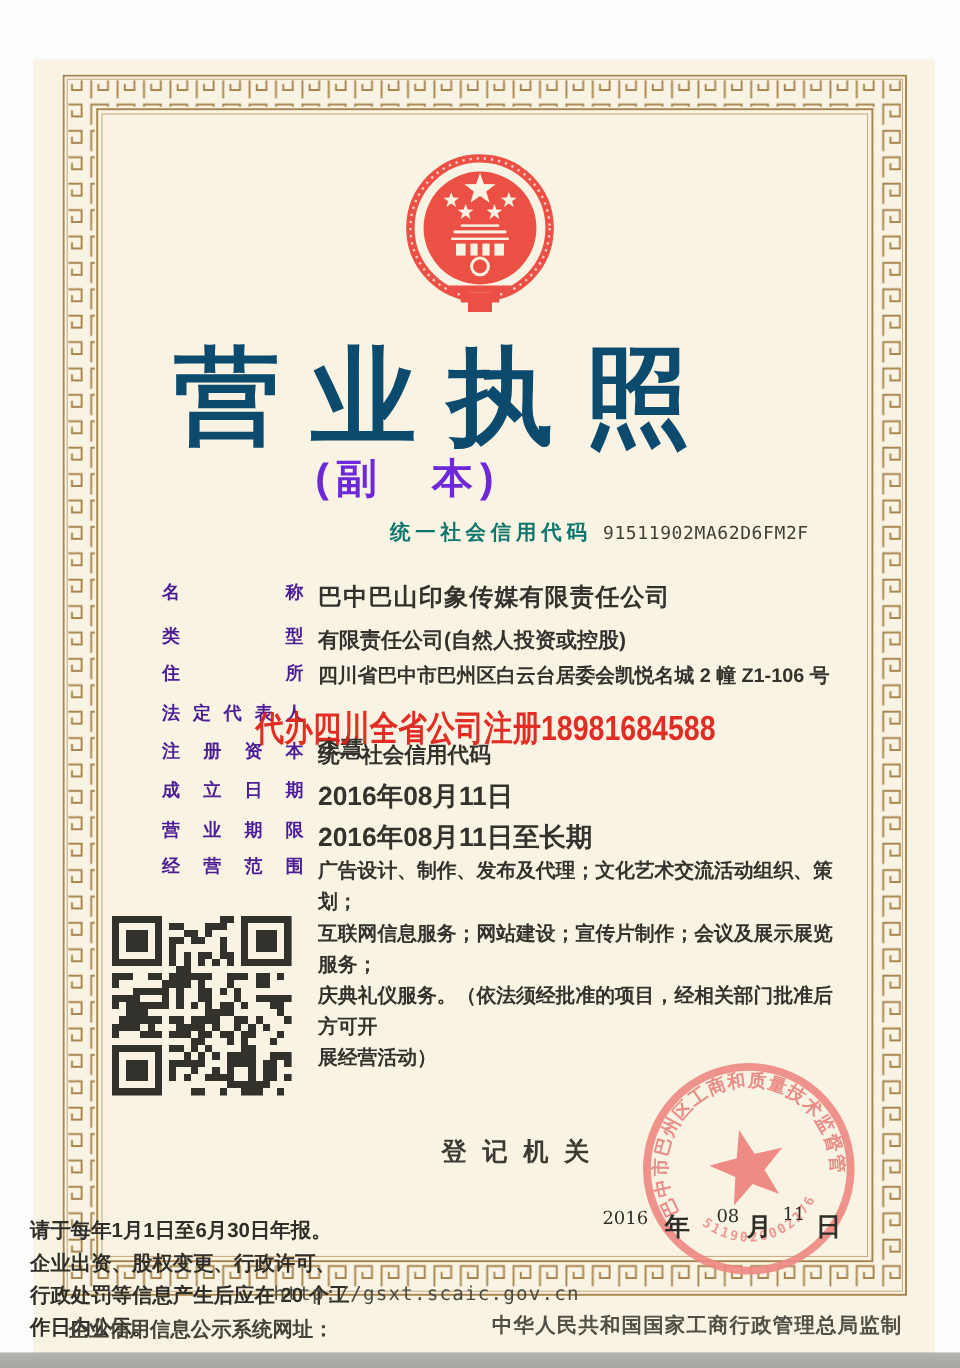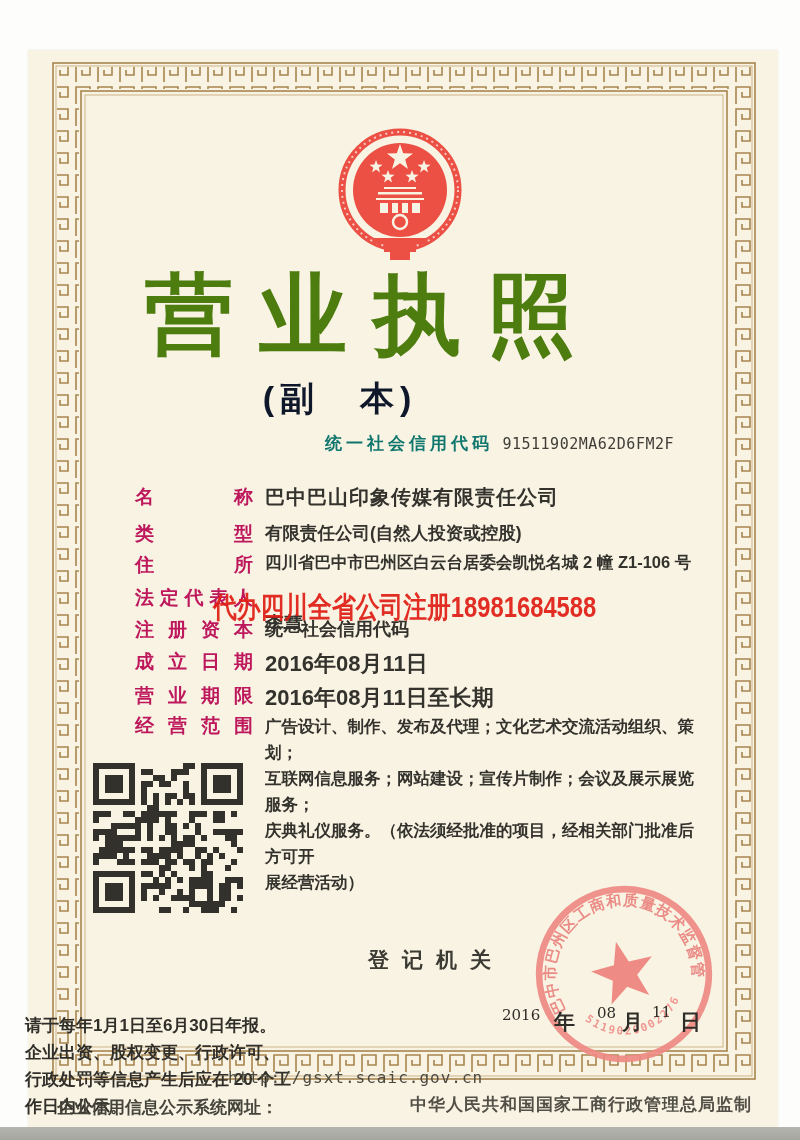"营业执照" .doc-title { color: #4d7c0f -> #0c4a6e; top: 256px -> 272px }
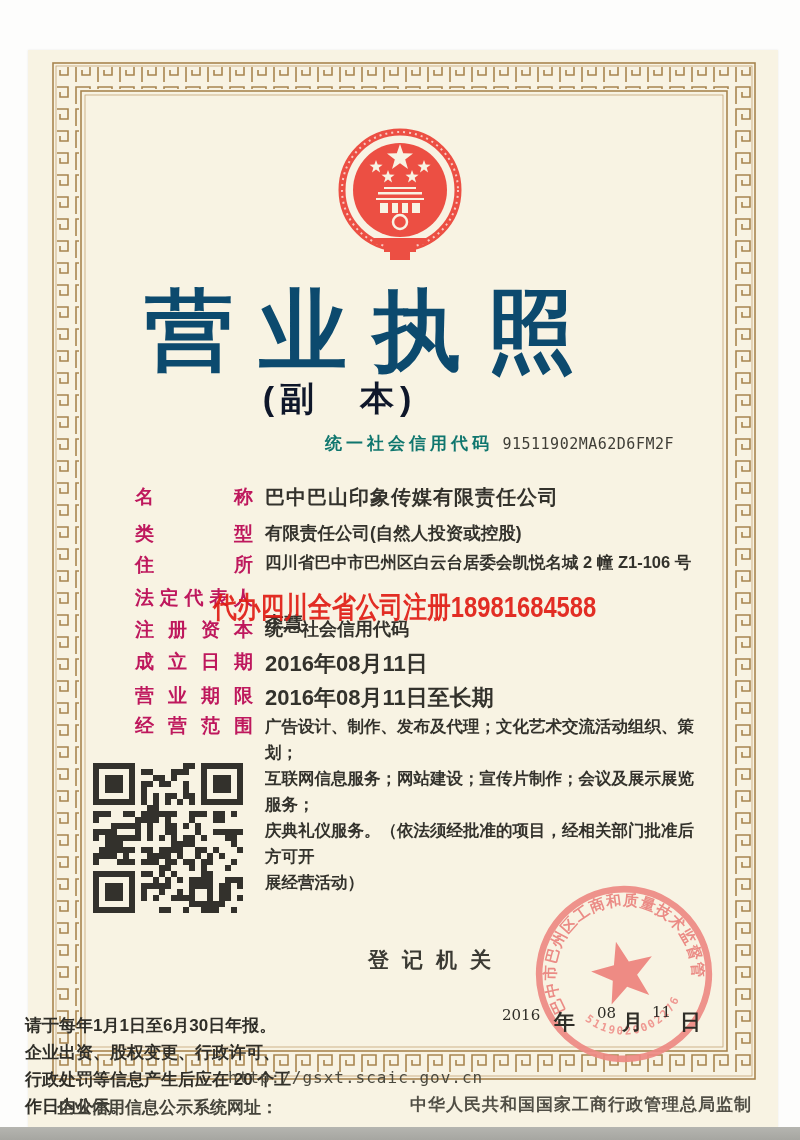"(副 本)" .doc-sub { color: #0f172a -> #6d28d9 }
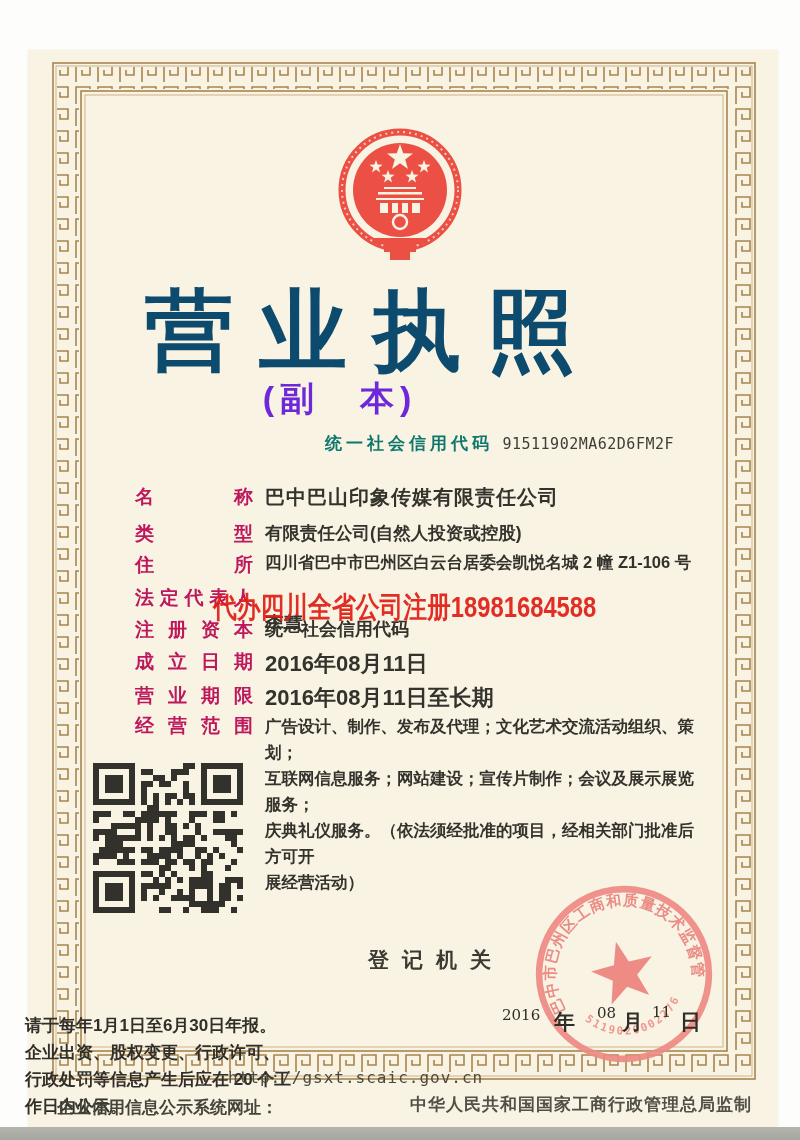"名称" .row .lbl { color: #be185d -> #4c1d95; font-size: 19px -> 15px }
